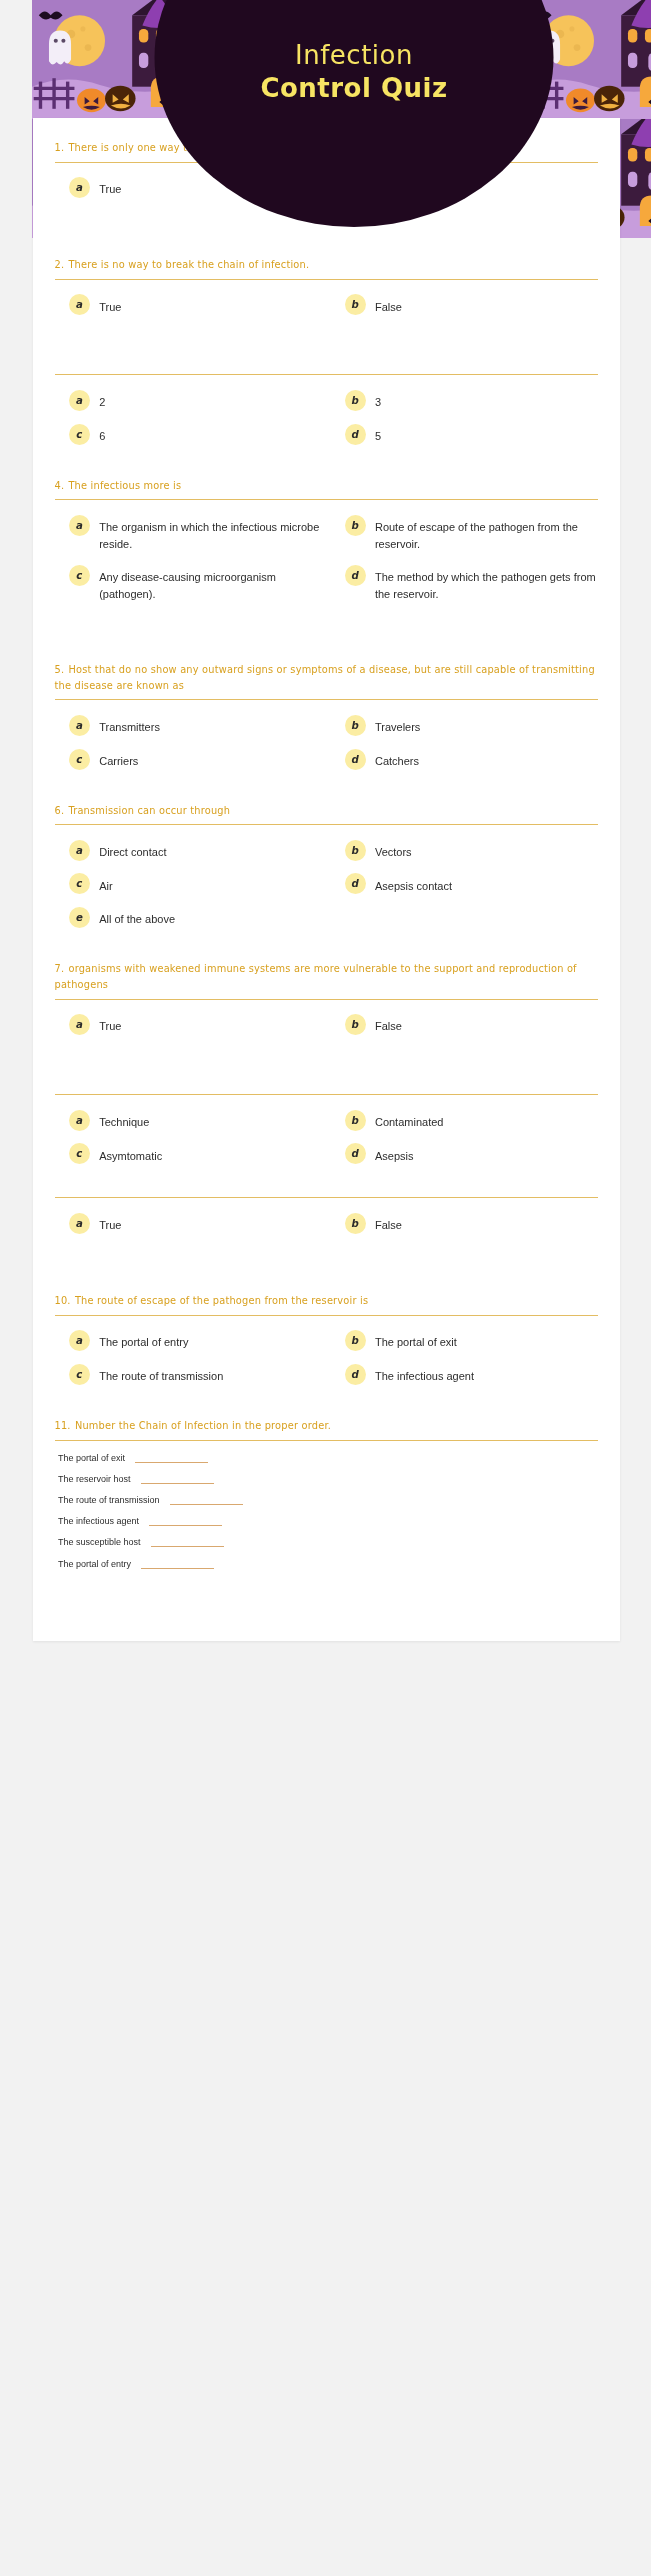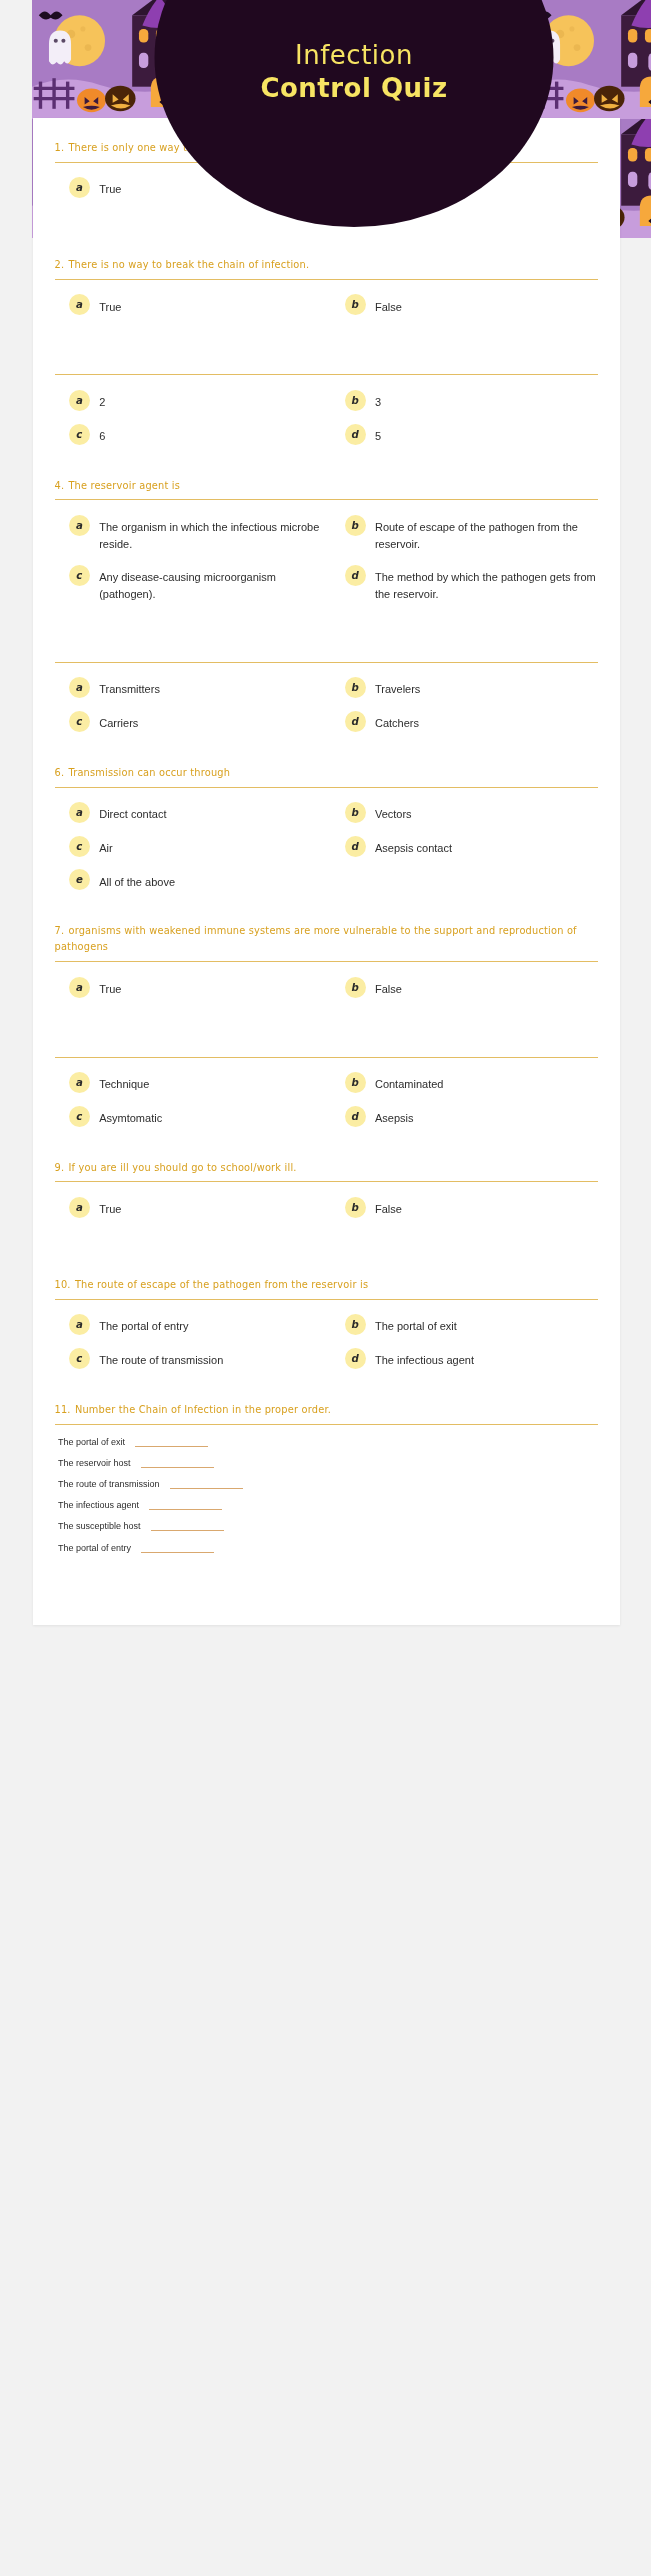"The reservoir agent is" span { text: reservoir agent -> infectious more }
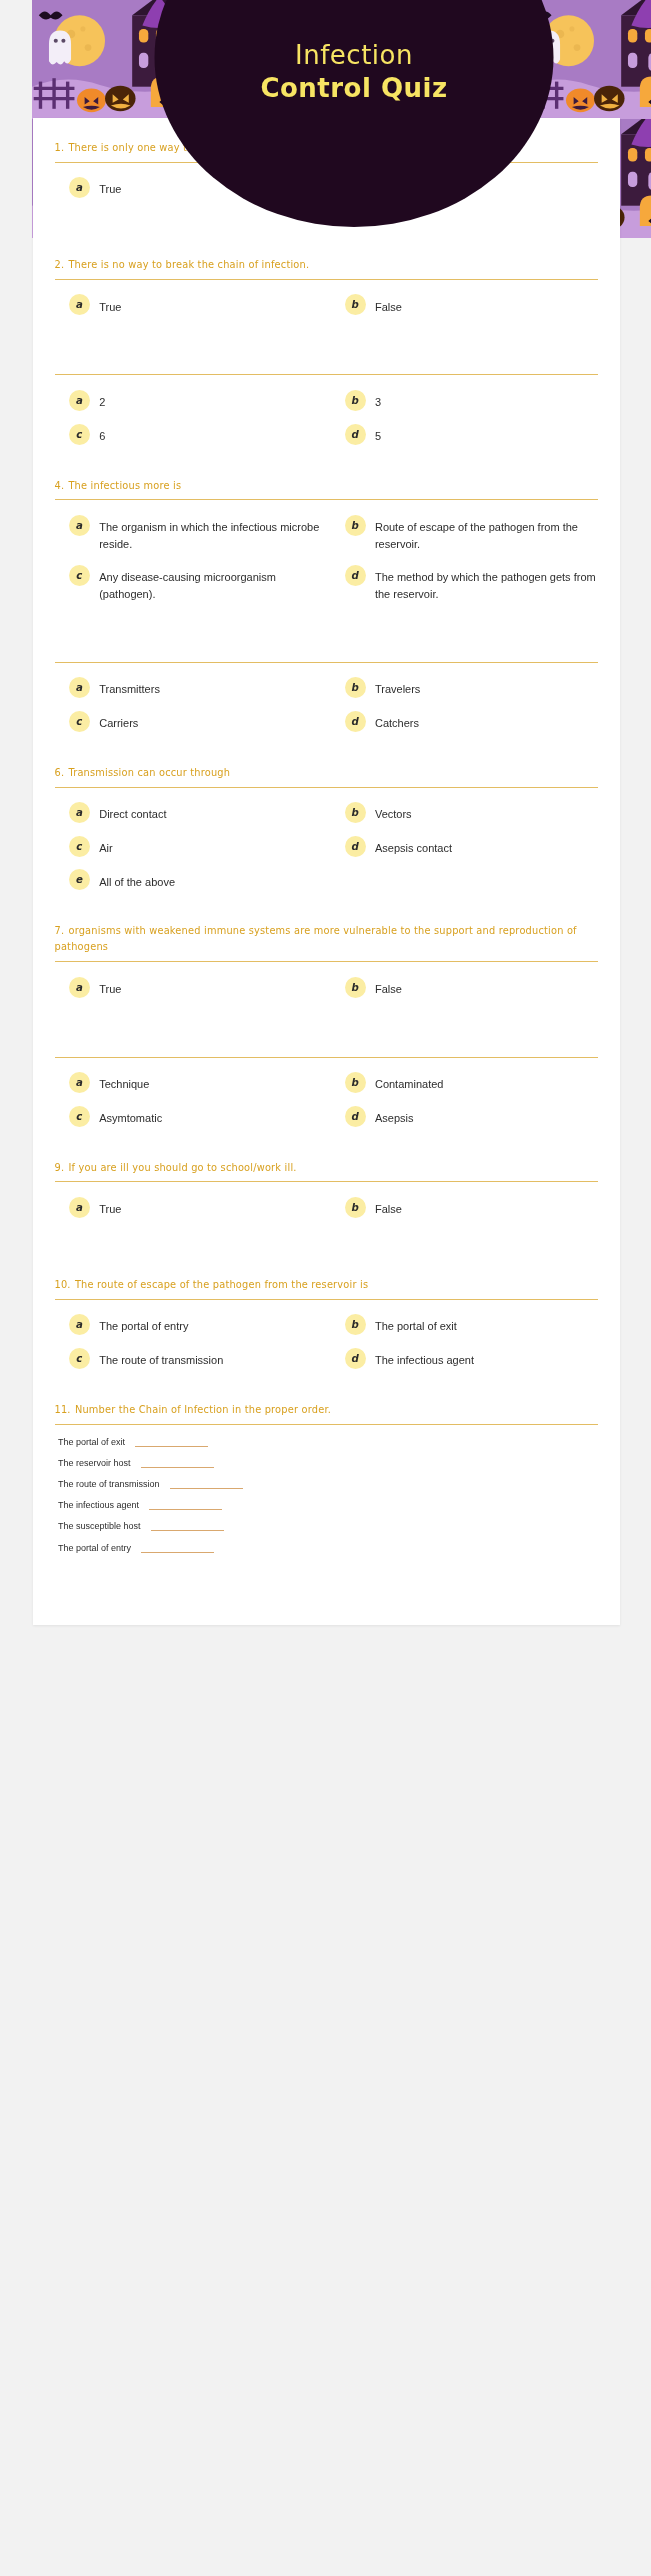"5. Host that do no" div.q-text { html: none -> <div><span>5.</span><span>Host that do no show any outward signs or symptoms of a disease, but are still capable of transmitting the disease are known as</span></div> }
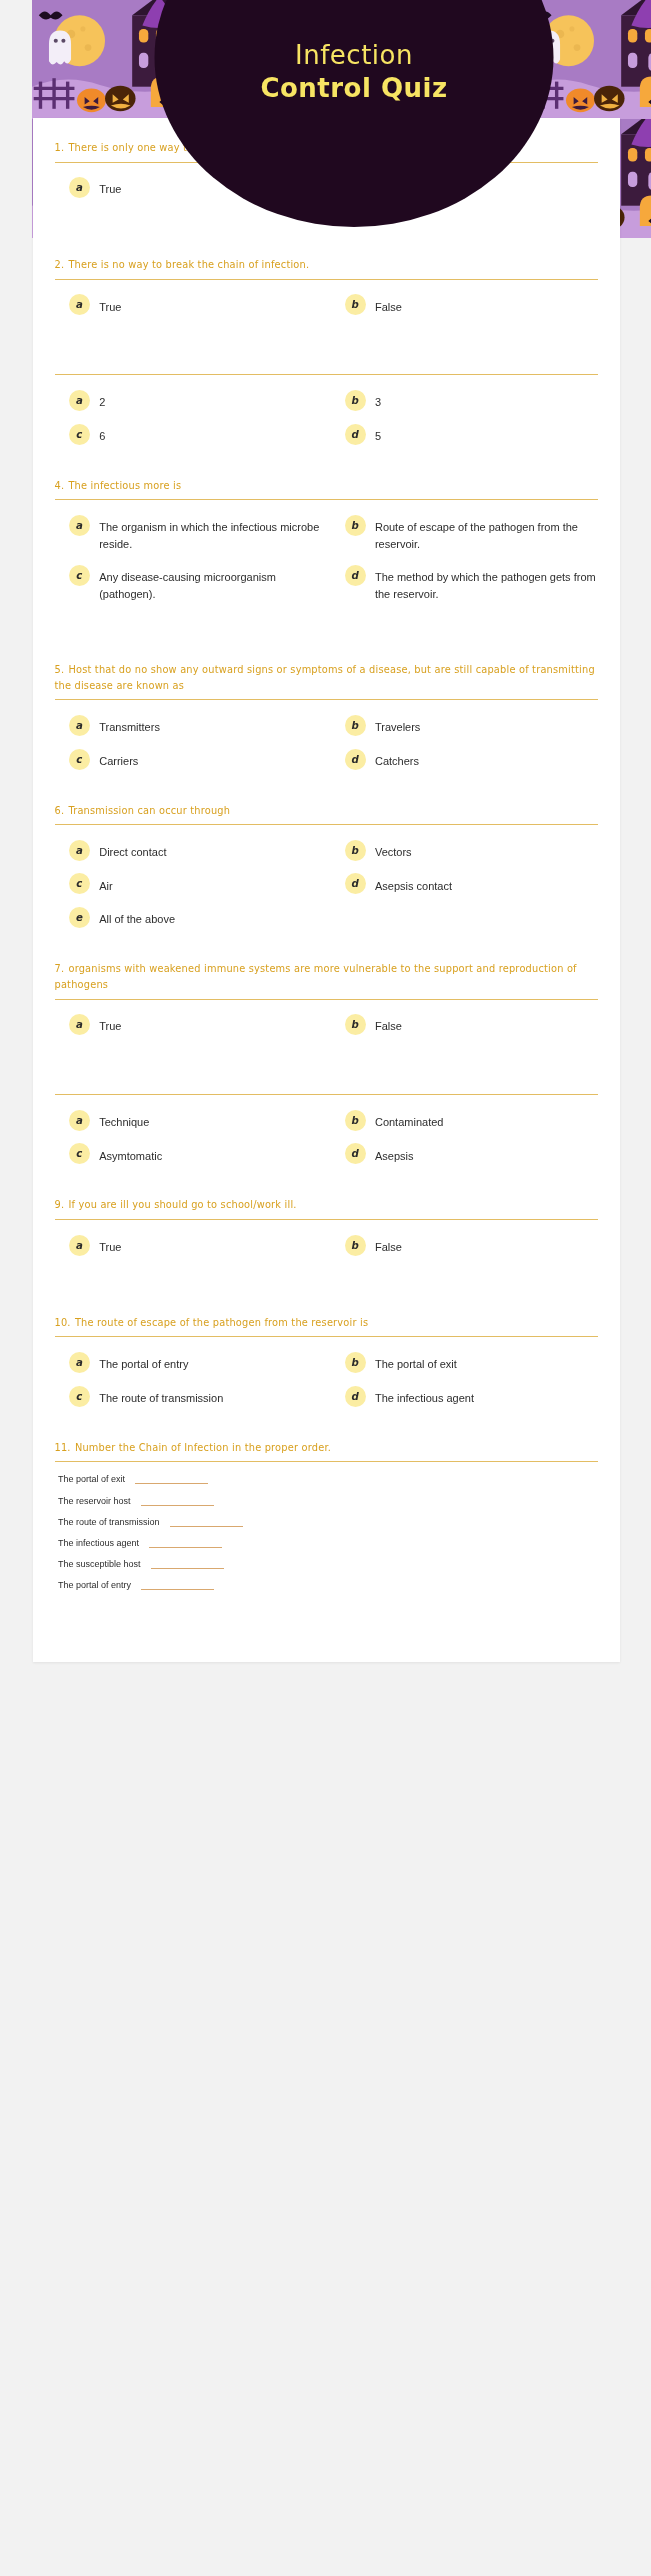"9. If you are ill" div.q-text { html: <div><span>9.</span><span>If you are ill you should go to school/work ill.</span></div> -> none }
